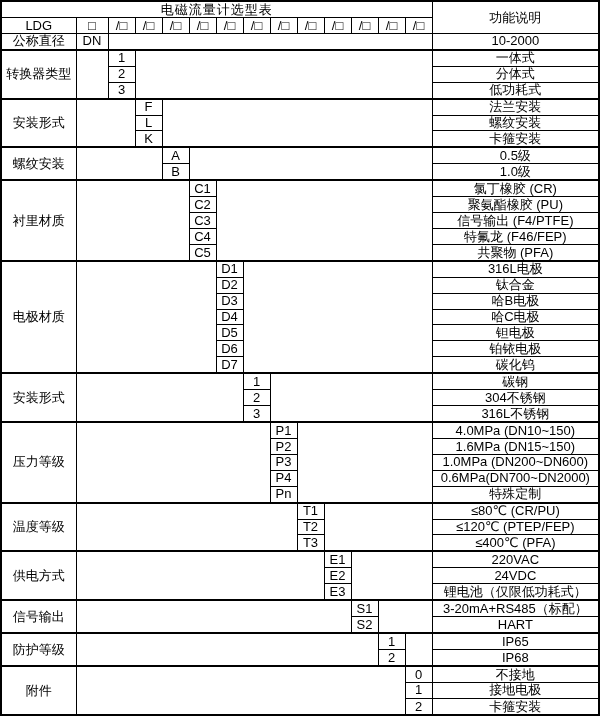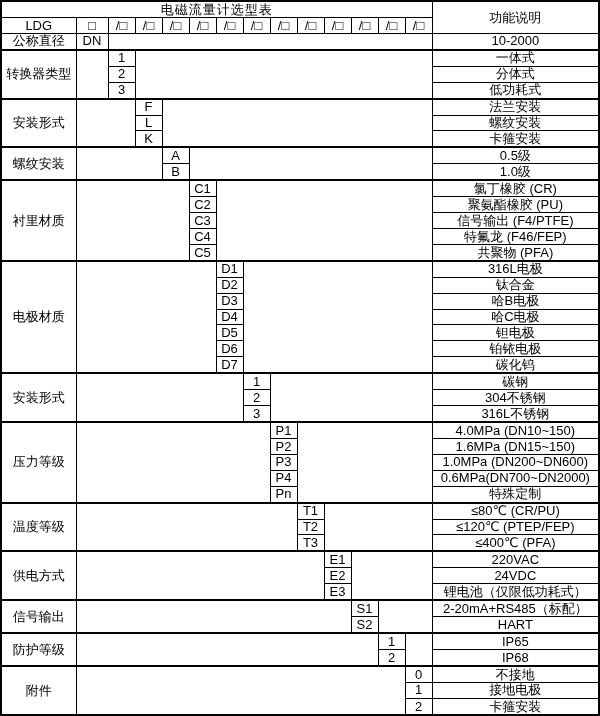"2-20mA+RS485（标配）" td.dl { text: 2-20mA+RS485 -> 3-20mA+RS485 }
